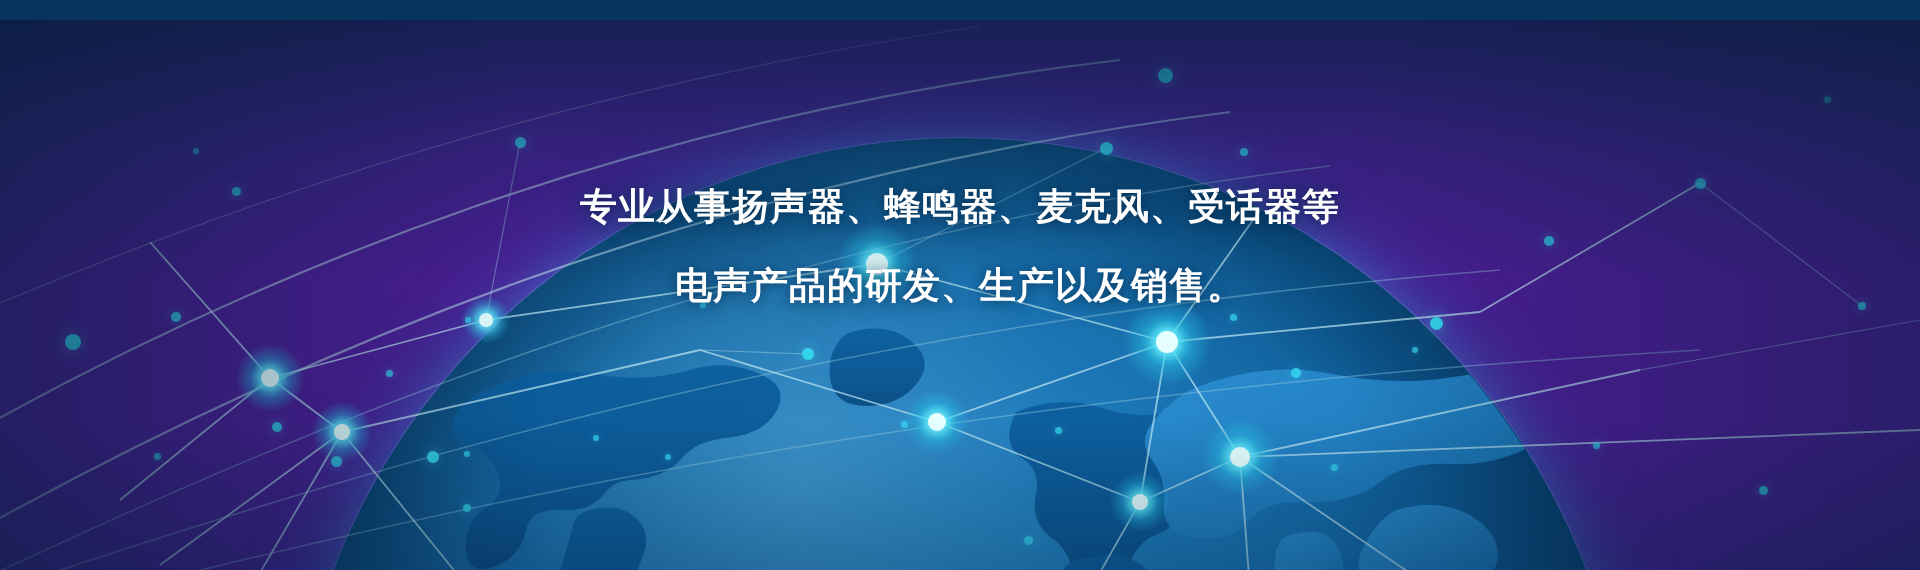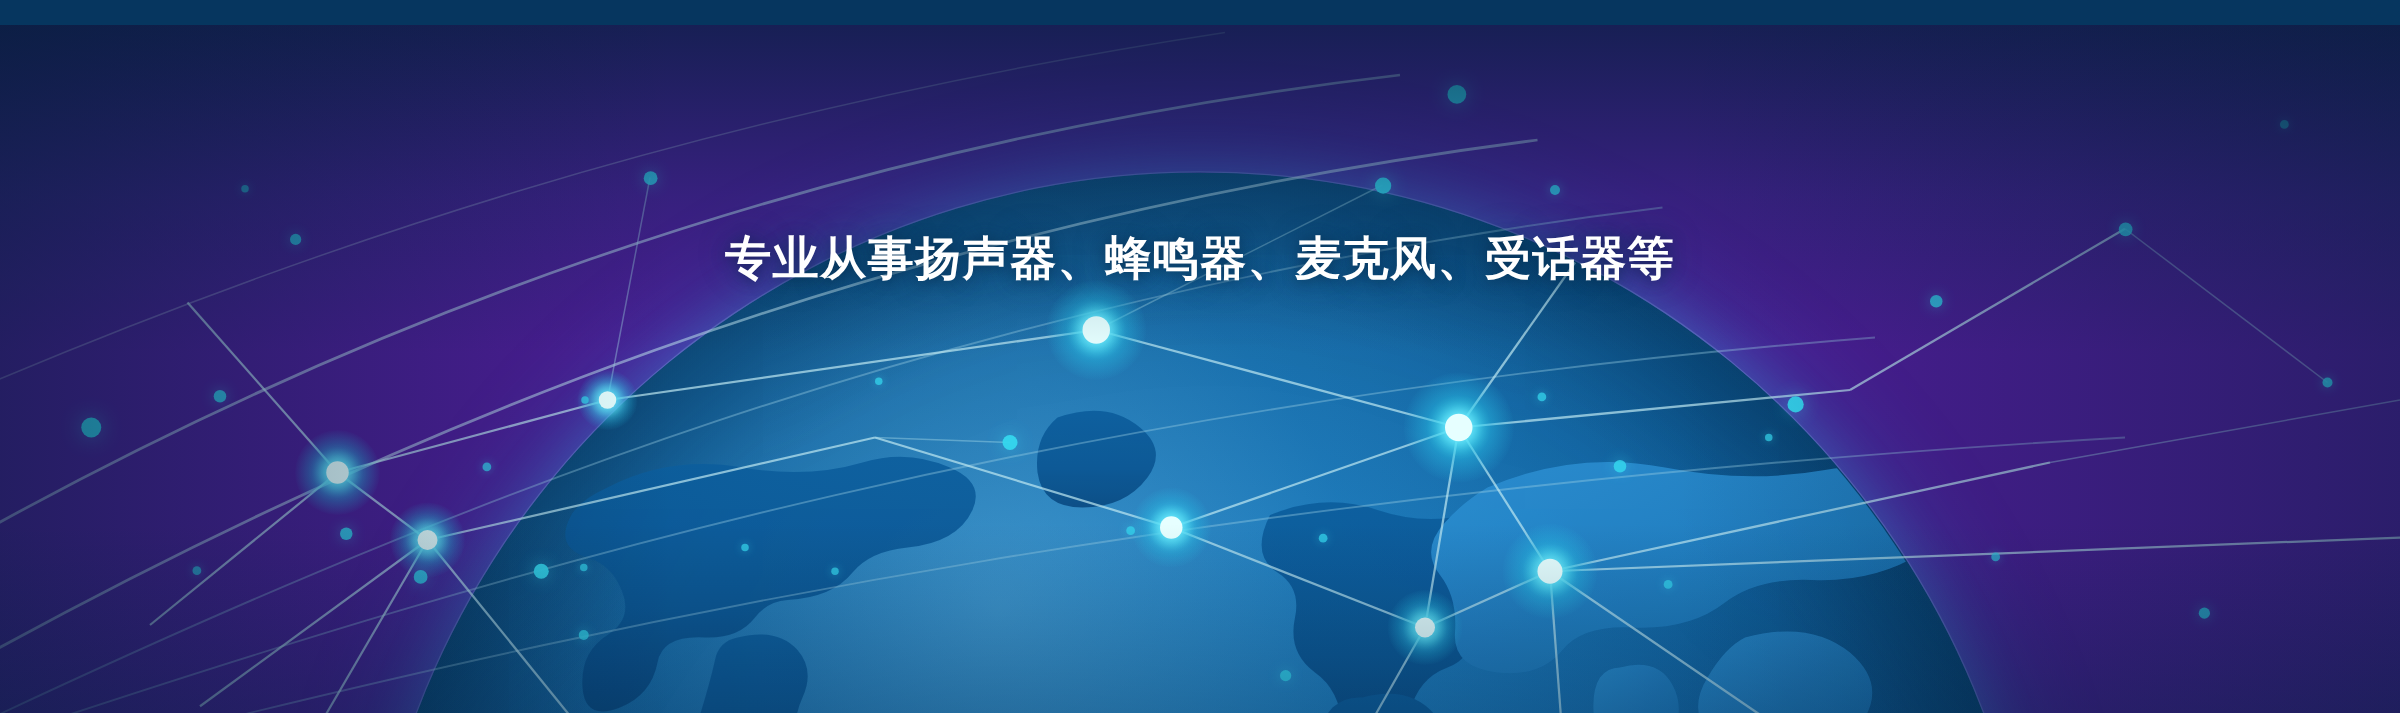"电声产品的研发、生产以及销售。" div.line { html: none -> <div>电声产品的研发、生产以及销售。</div> }
